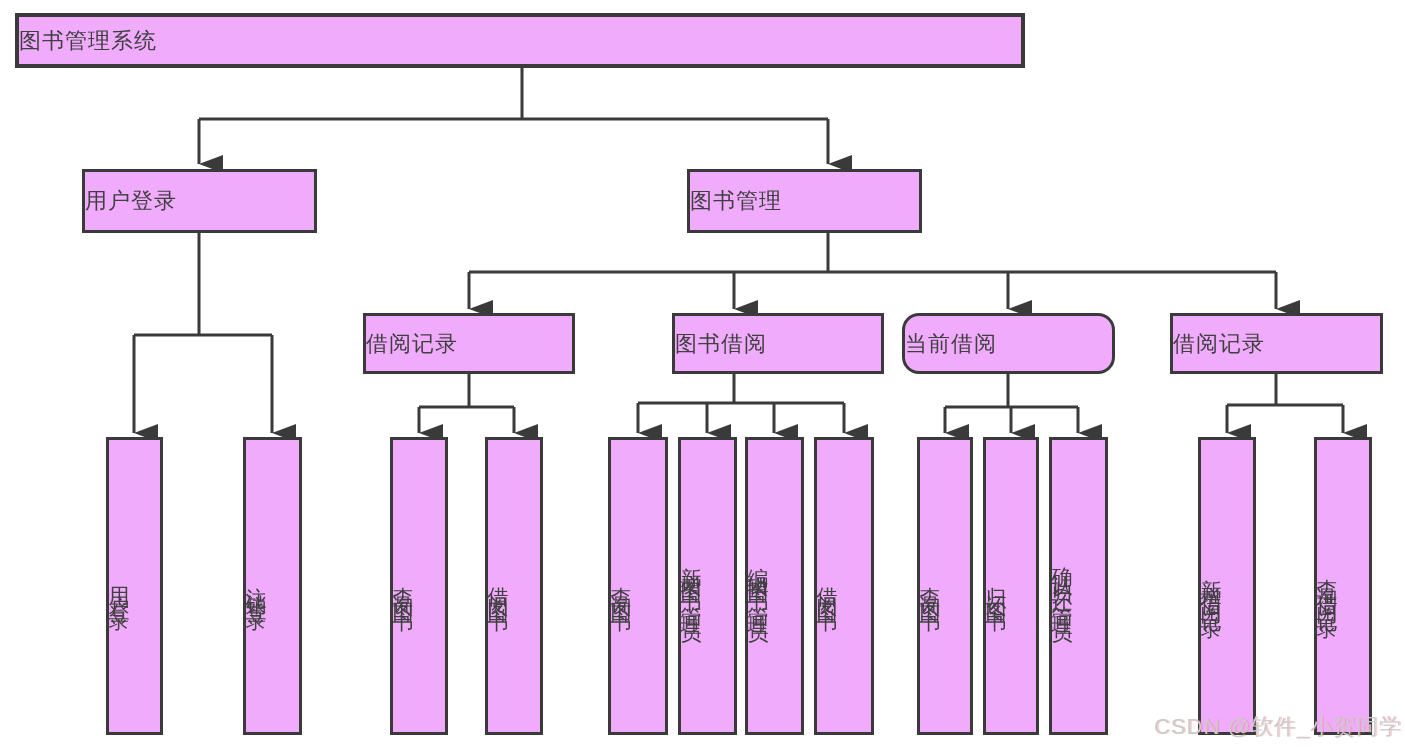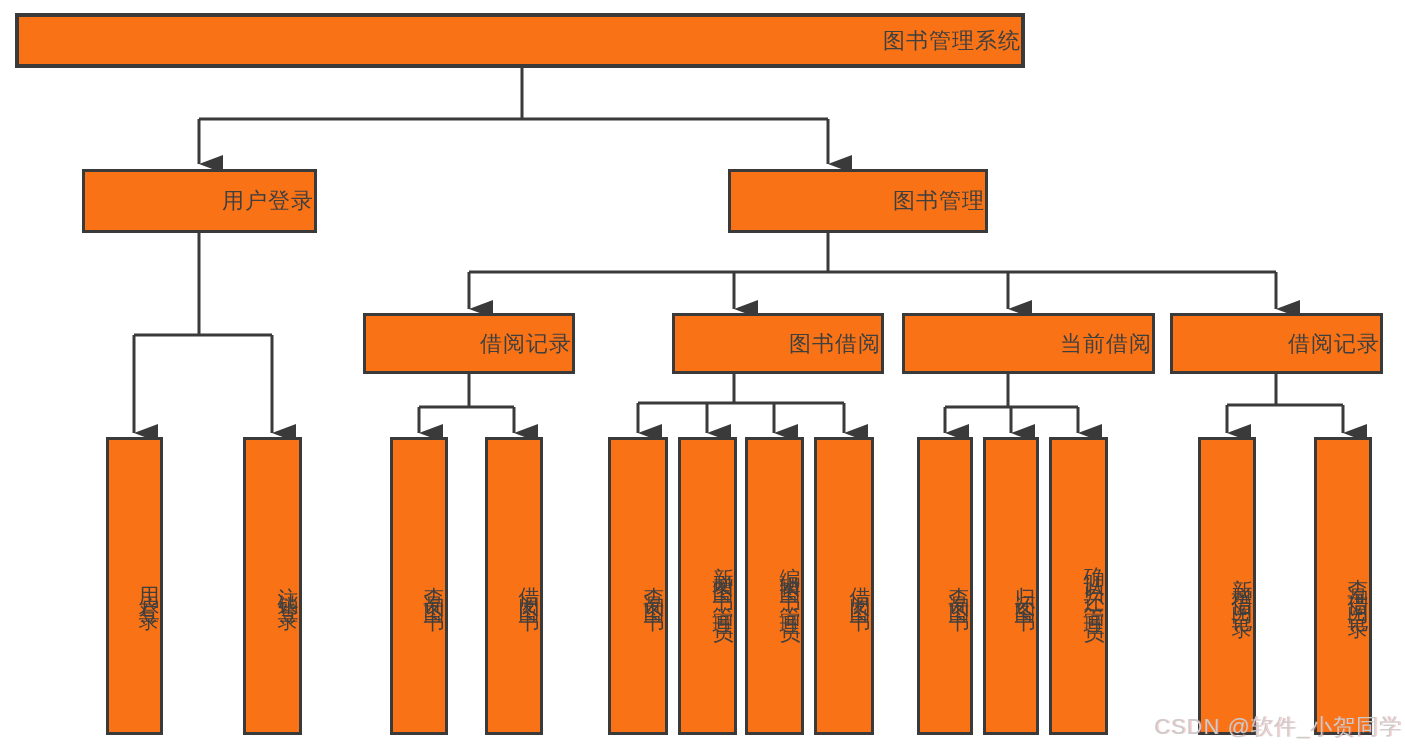"图书管理系统" .node { background: #f97316 -> #f0abfc; justify-content: flex-end -> flex-start; padding-left: 24px -> none }
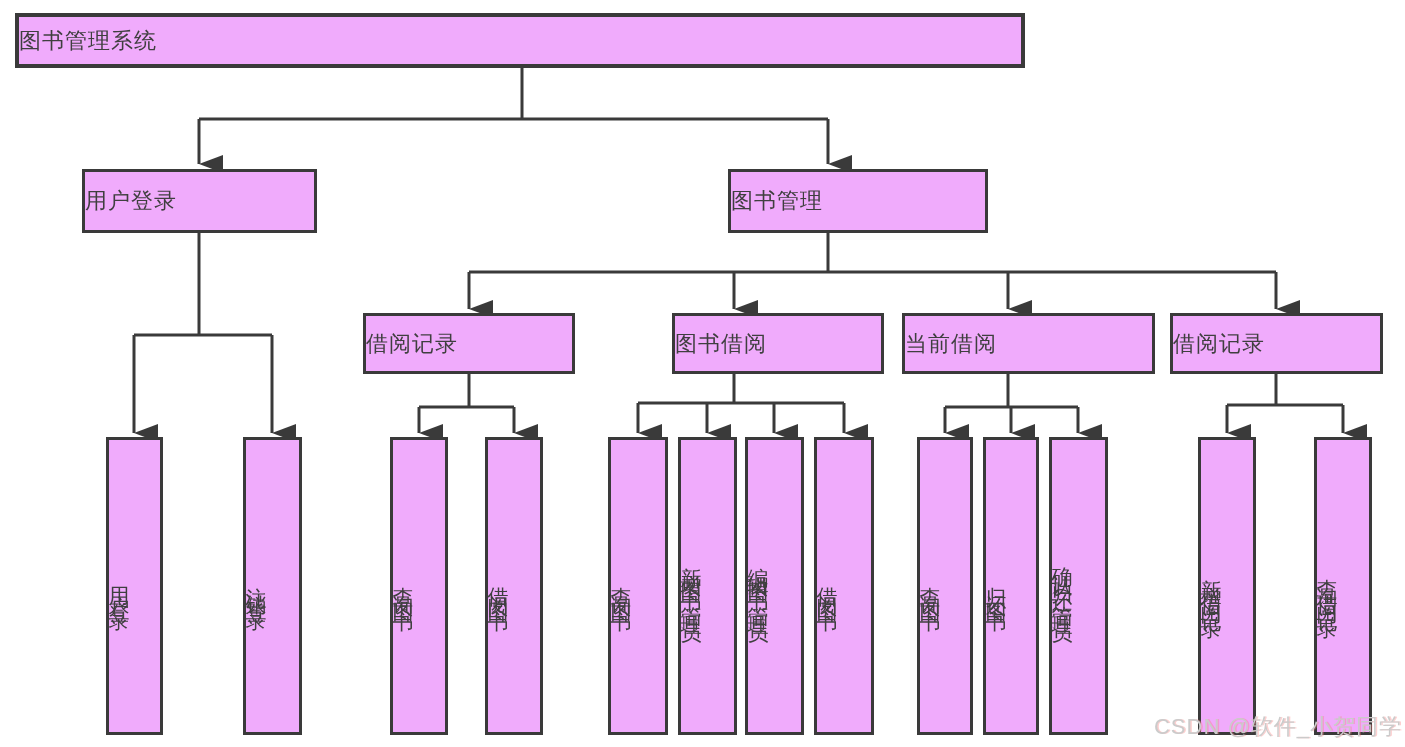"图书管理" div.node { left: 728px -> 687px; width: 260px -> 235px }
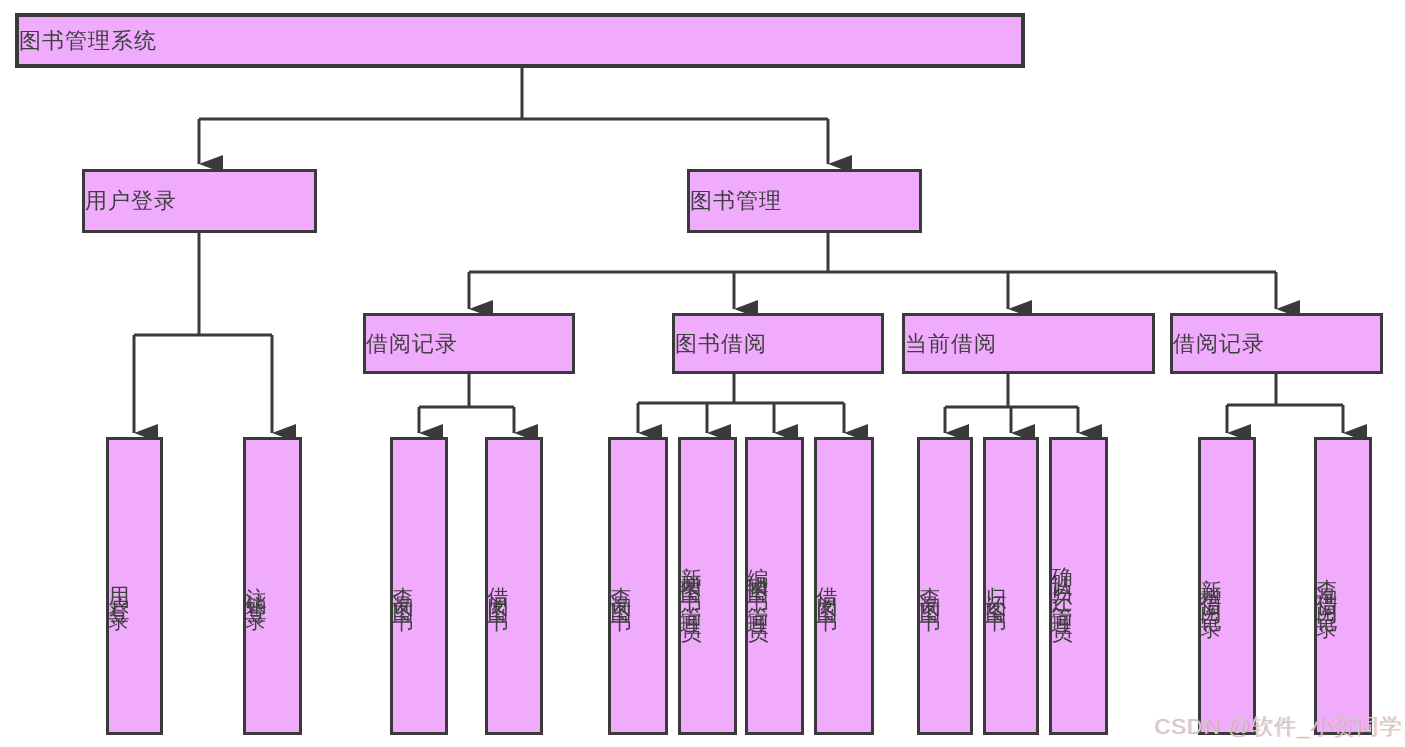"当前借阅" div.node { border-radius: none -> 17px; width: 253px -> 213px }
